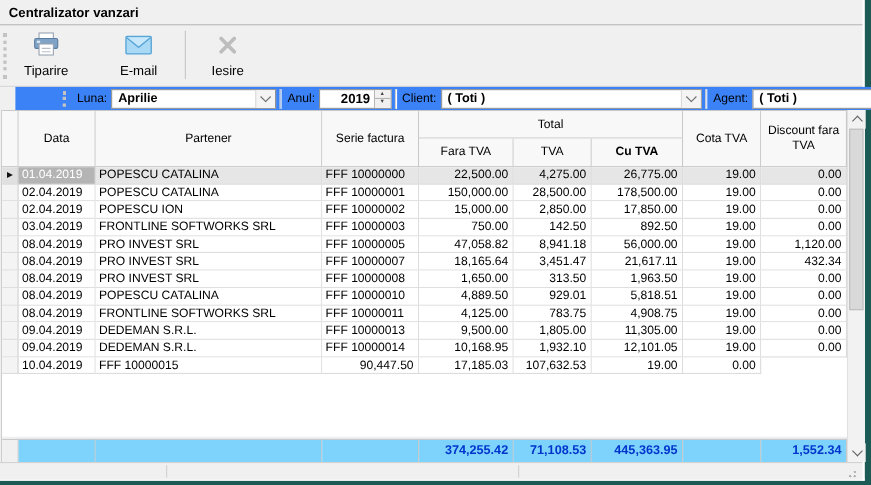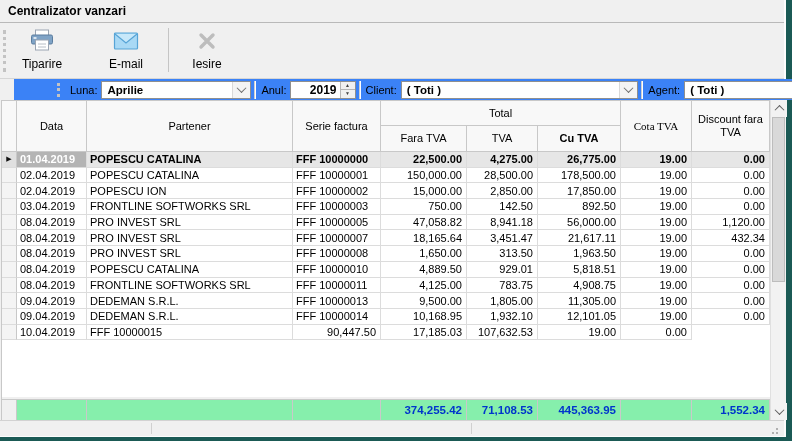"Cota TVA" .h-cota { font-family: Liberation Serif, serif -> none }
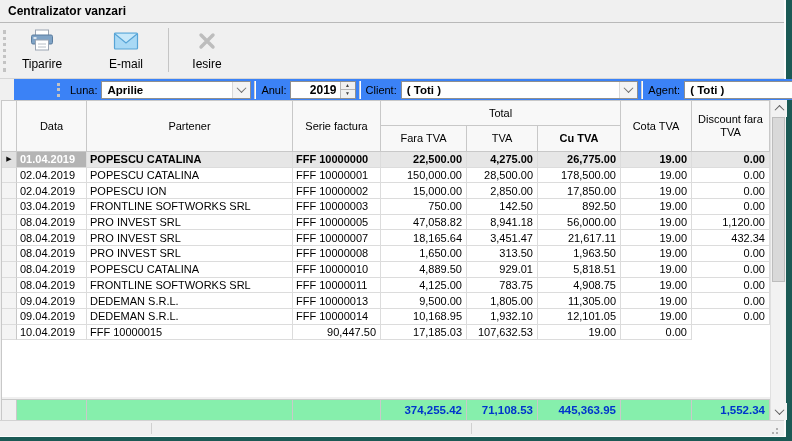"01.04.2019" .grid-row.selected .cell { font-weight: bold -> none }
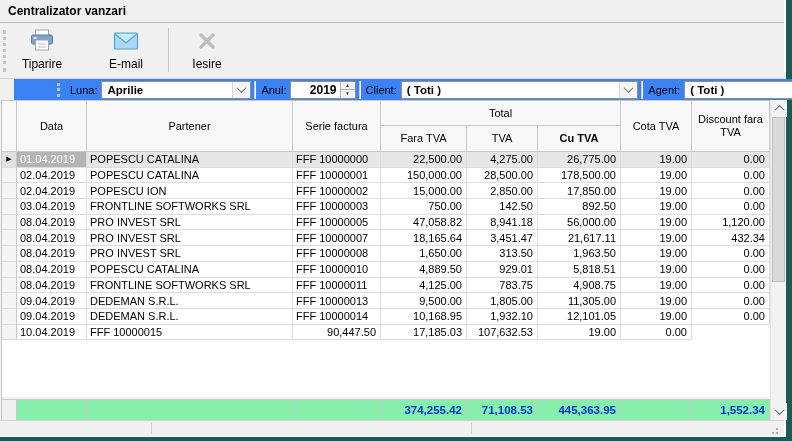"374,255.42" .tcell { background: #86efac -> #7dd3fc }
